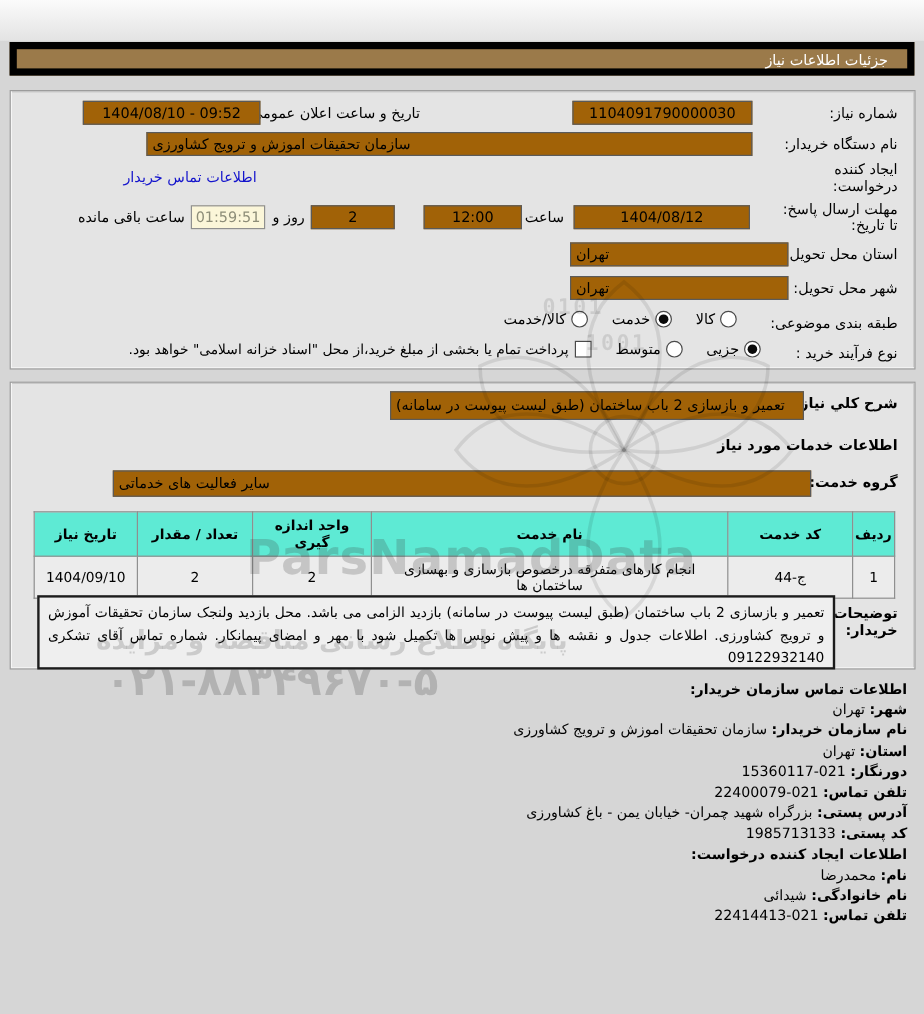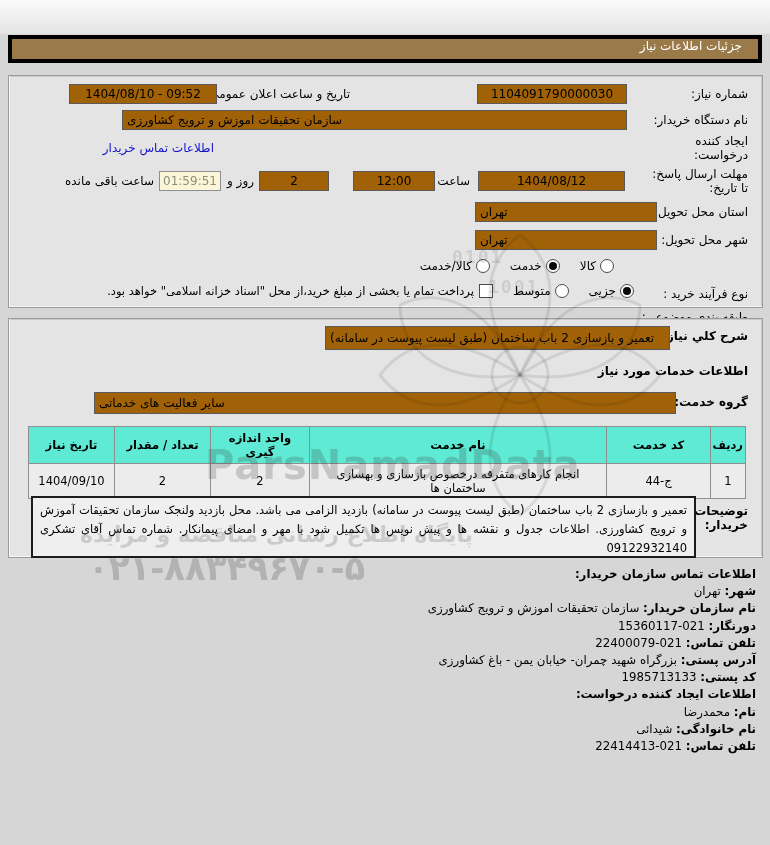"جزئیات اطلاعات نیاز" .titlebar { align-items: flex-start -> flex-end; border: 4px solid #000000 -> 6px solid #000000 }
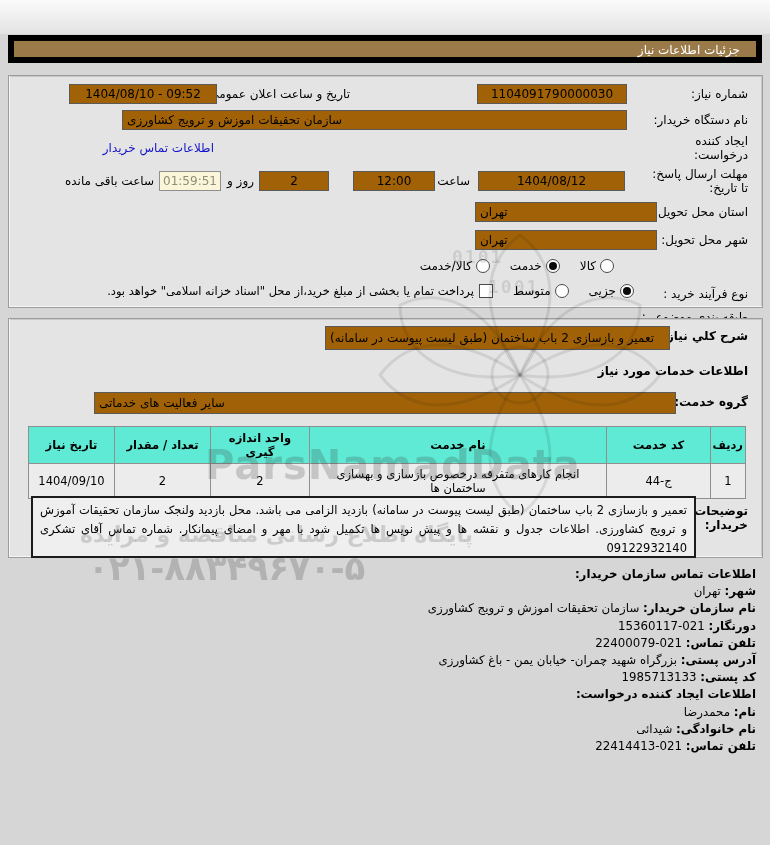"طبقه بندی موضوعی:" div.lbl { margin-top: 48px -> none }
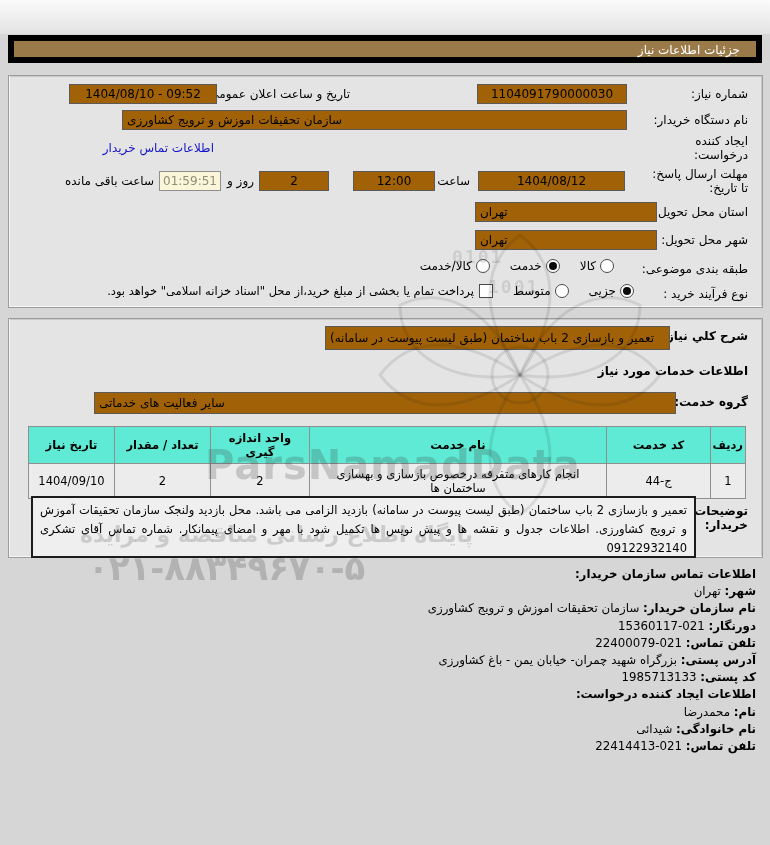"استان: تهران" div { html: none -> <div><span>استان:</span> <span>تهران</span></div> }
